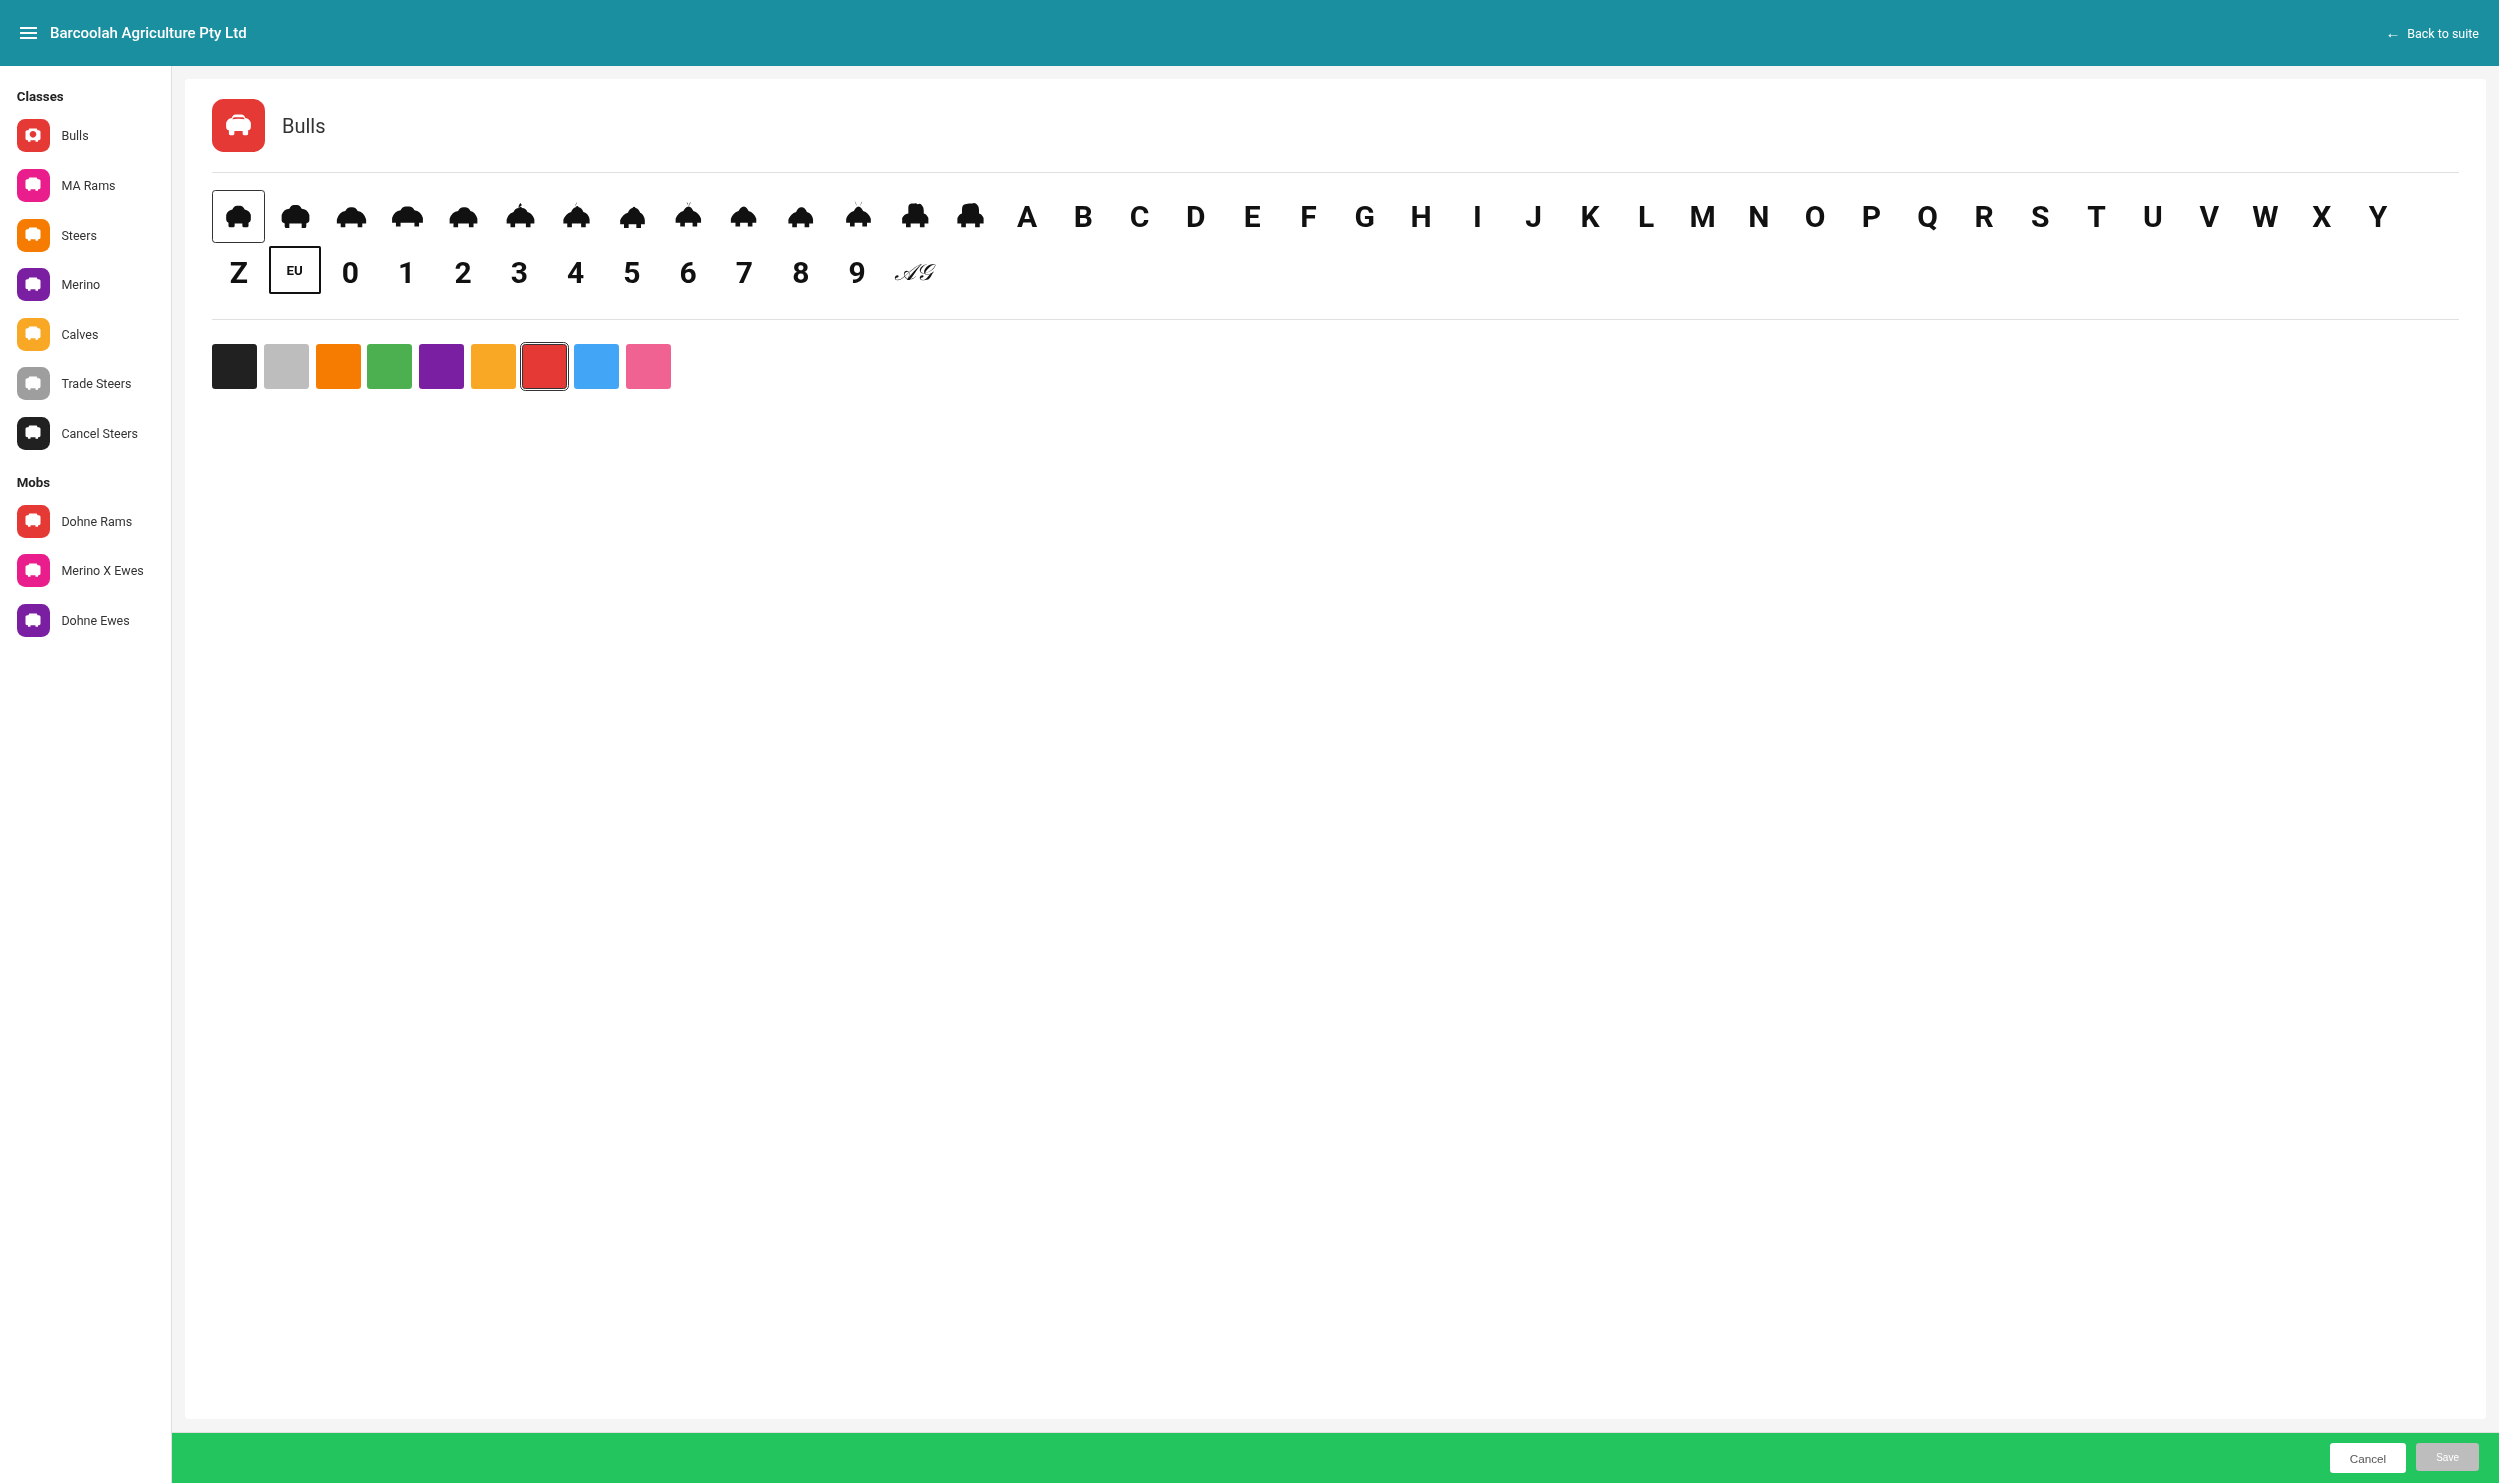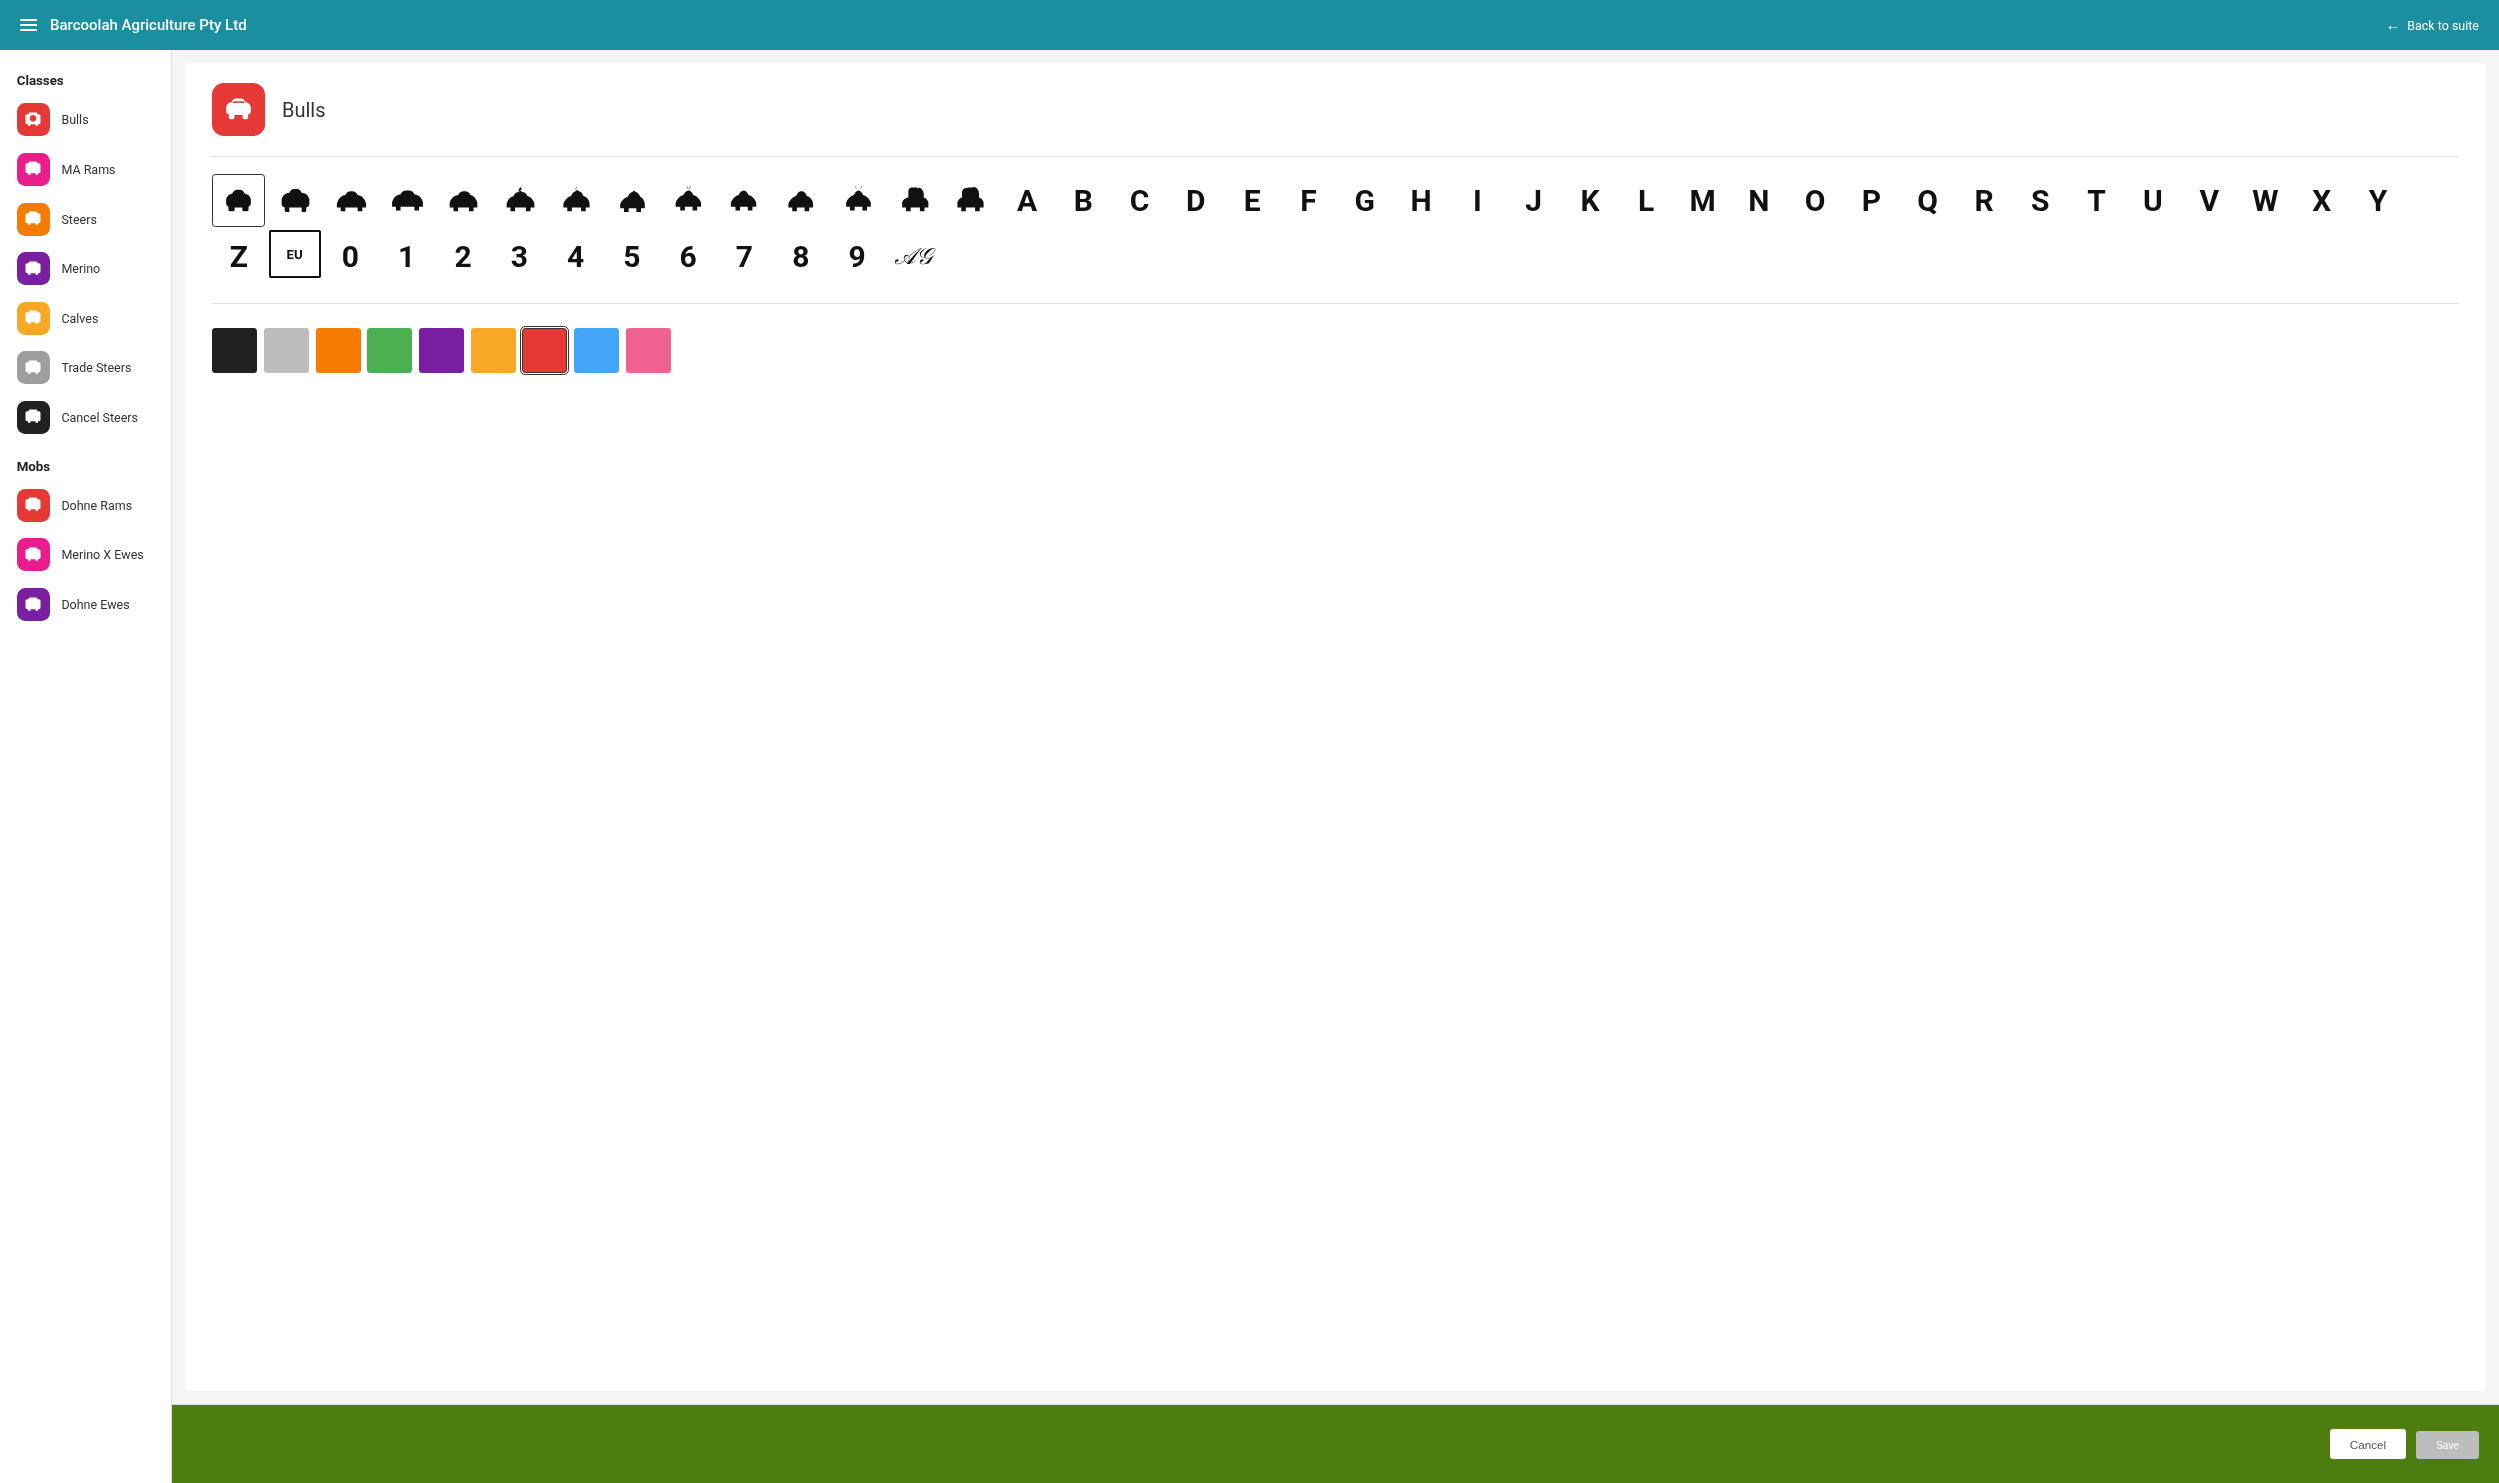"Barcoolah Agriculture Pty Ltd" .header { height: 50px -> 66px }
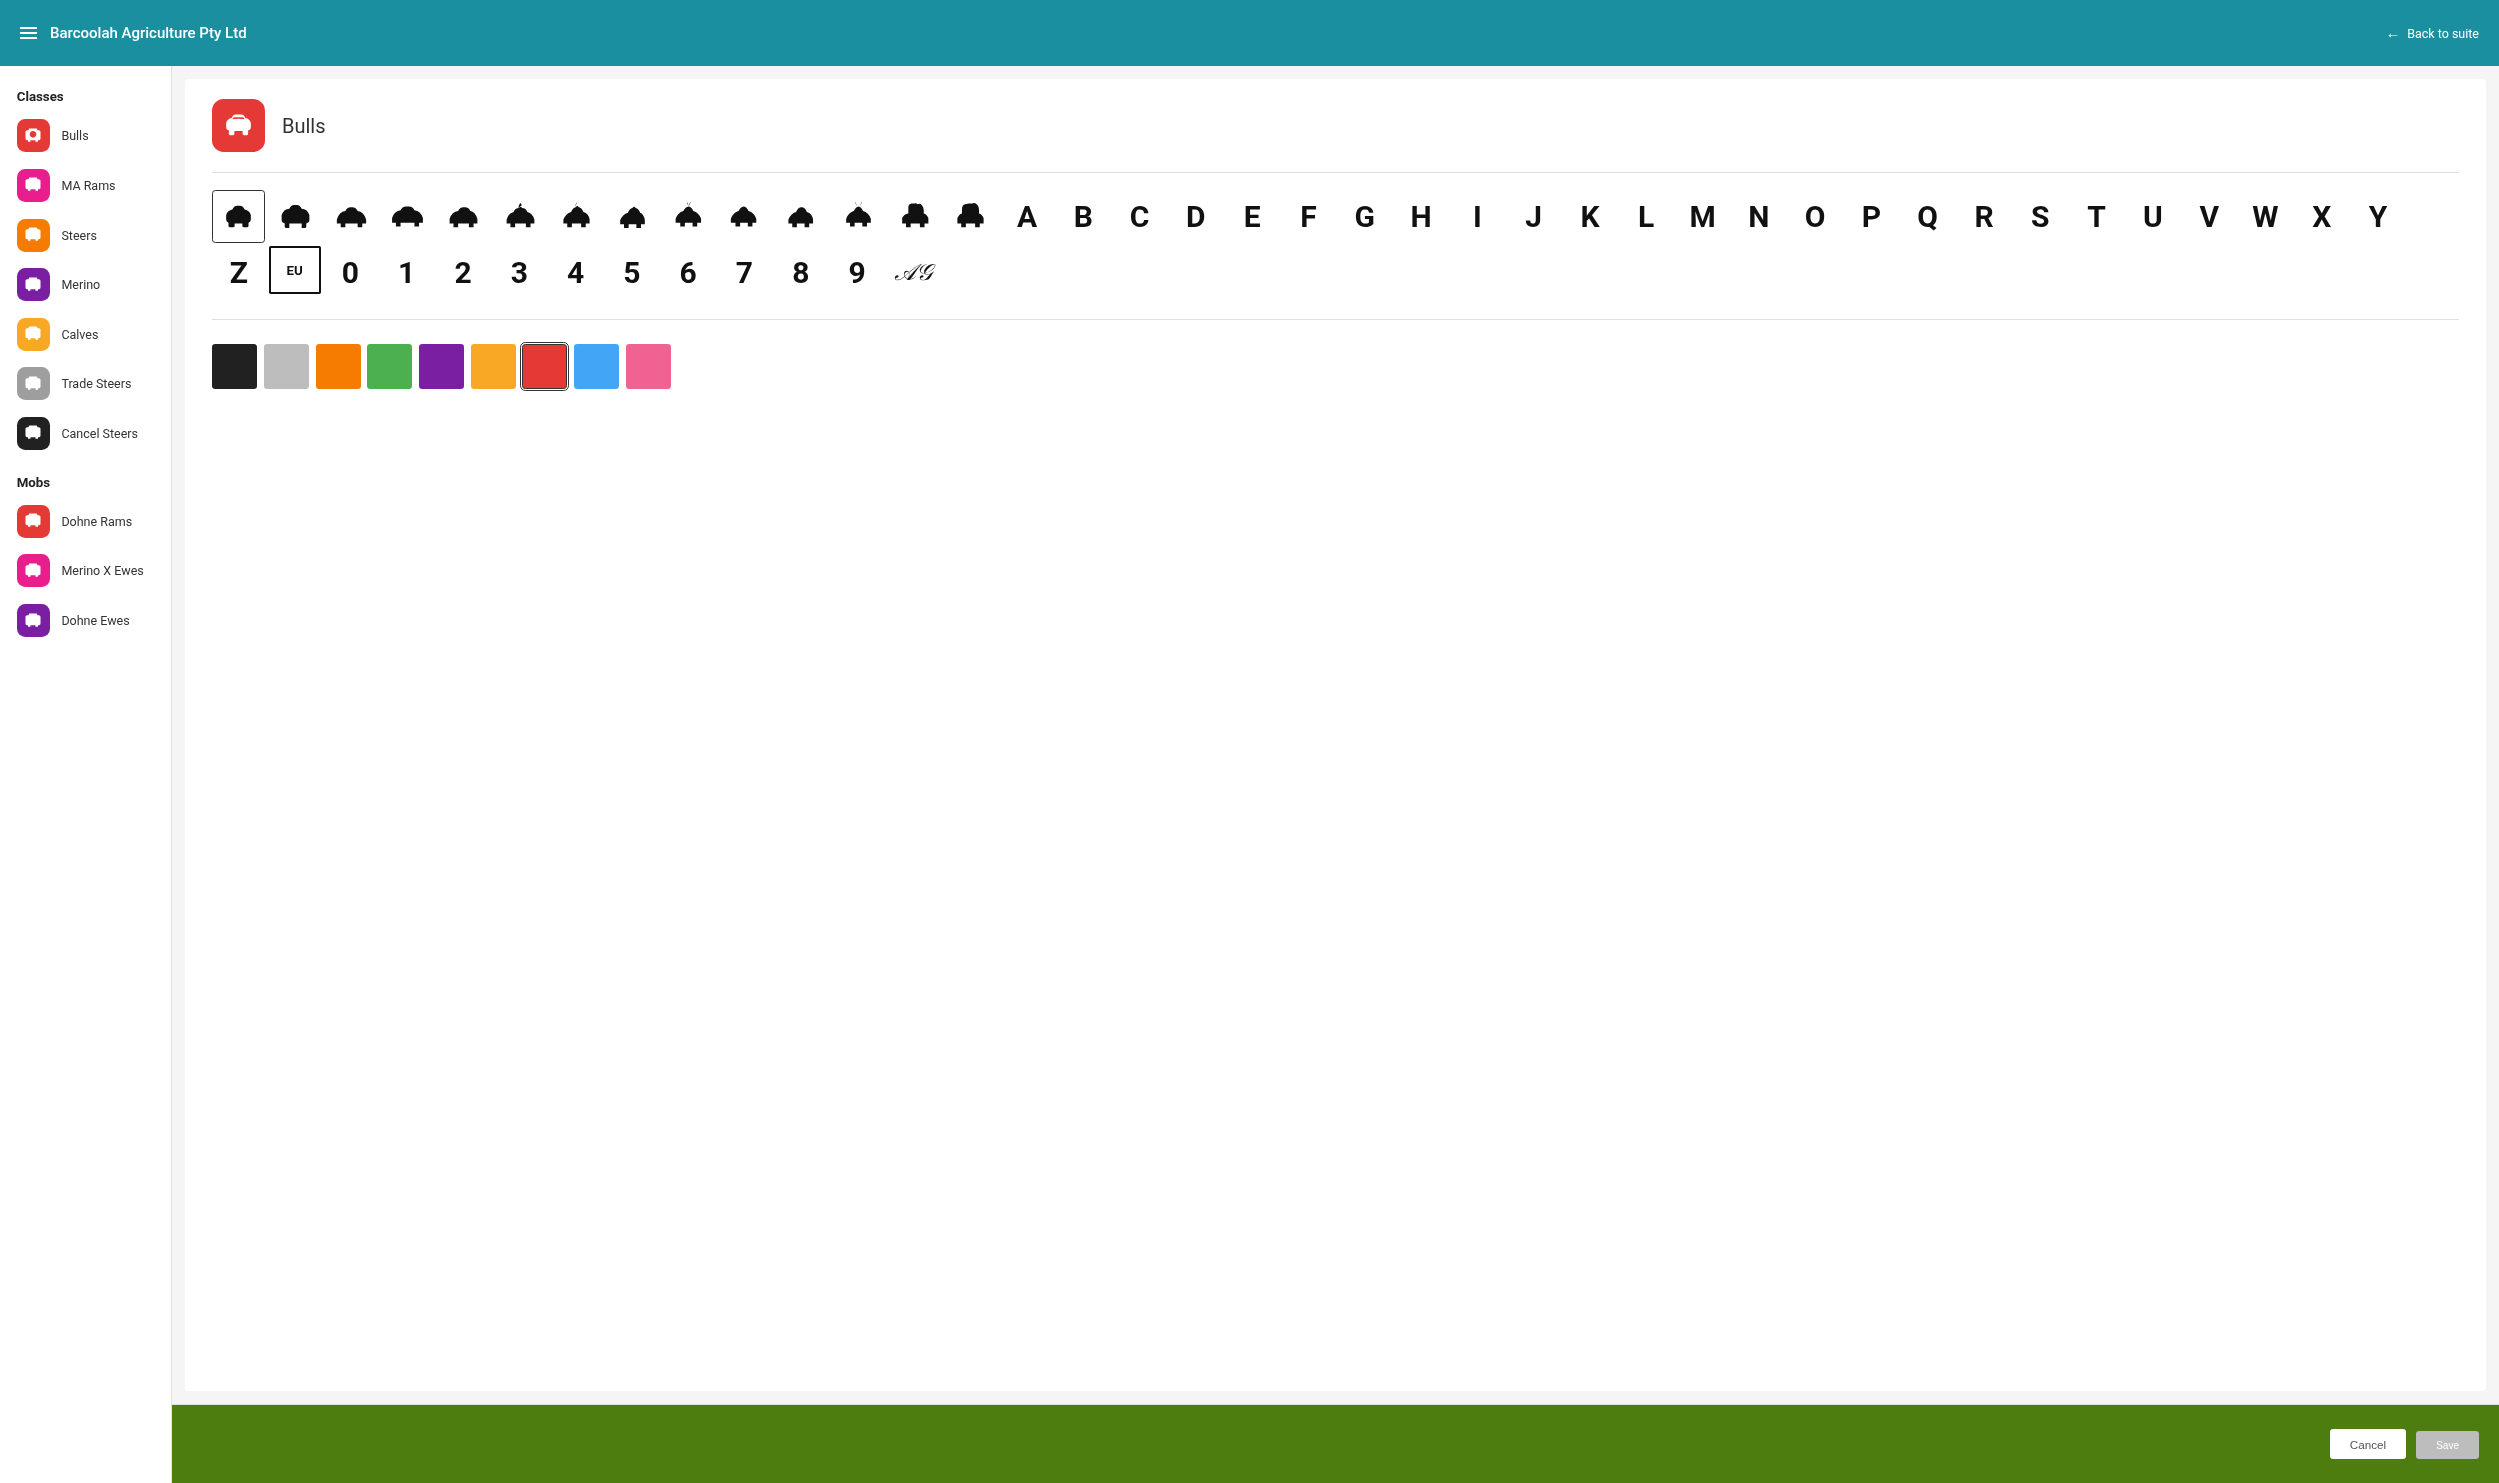"Cancel" .footer { align-items: flex-end -> flex-start; background: #4d7c0f -> #22c55e; padding: 24px 20px -> 10px 20px }
